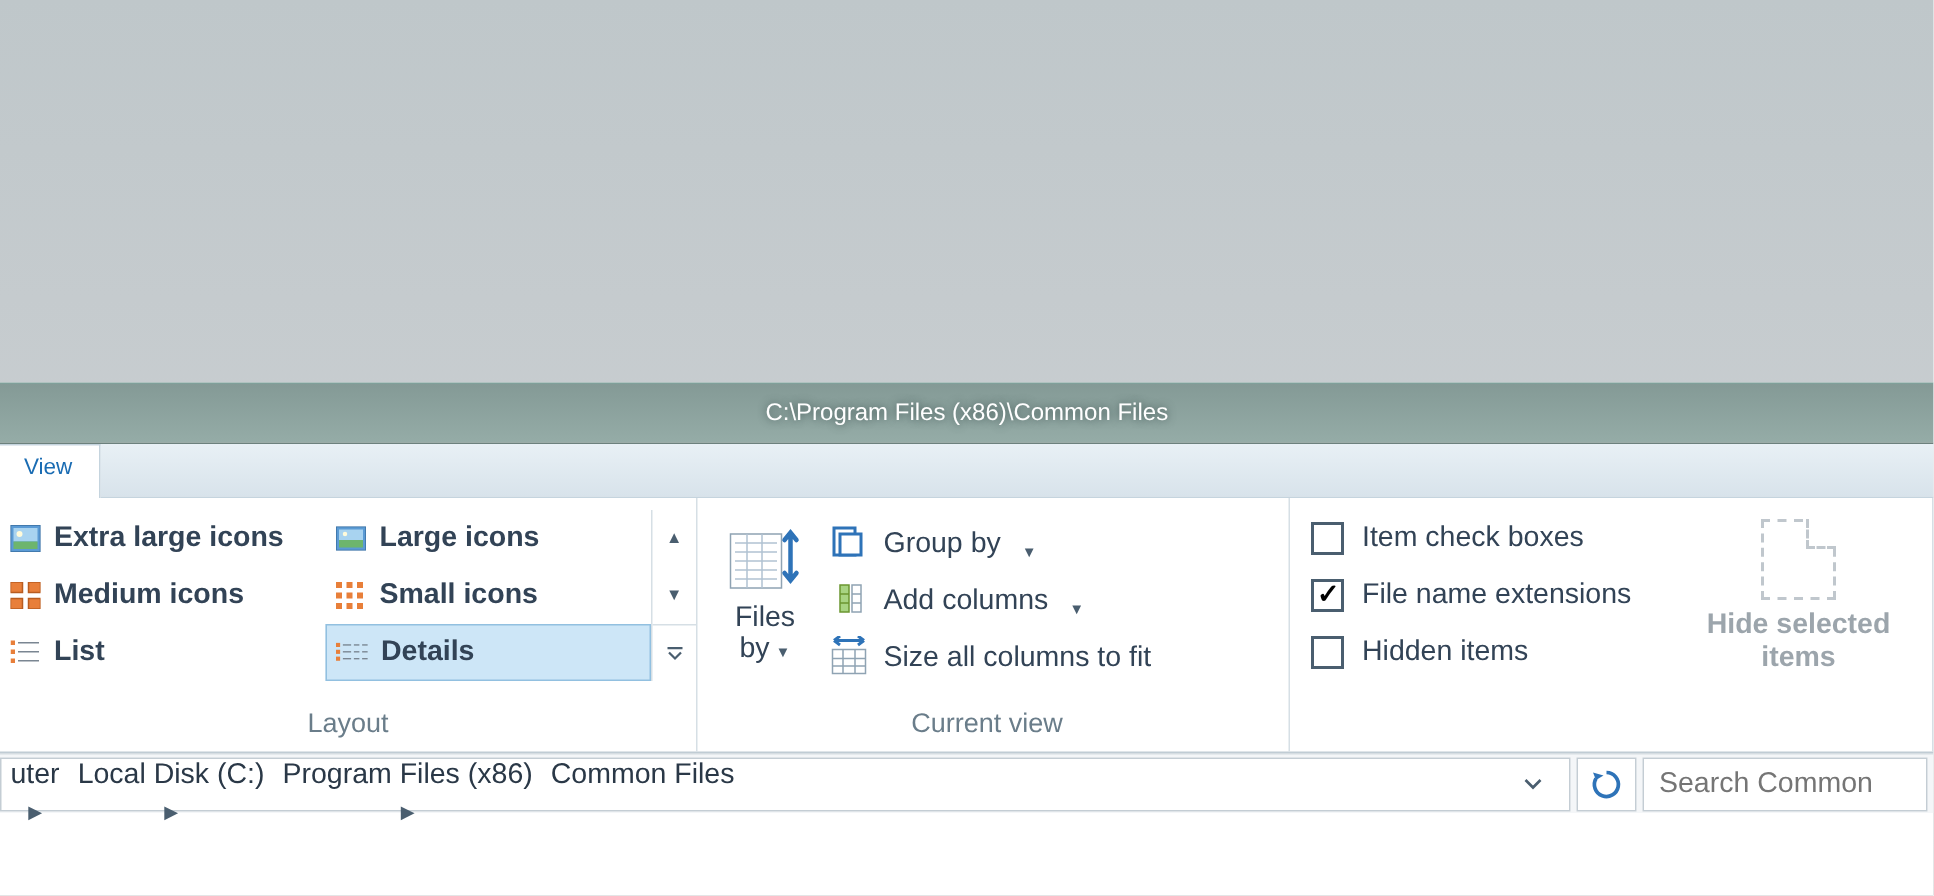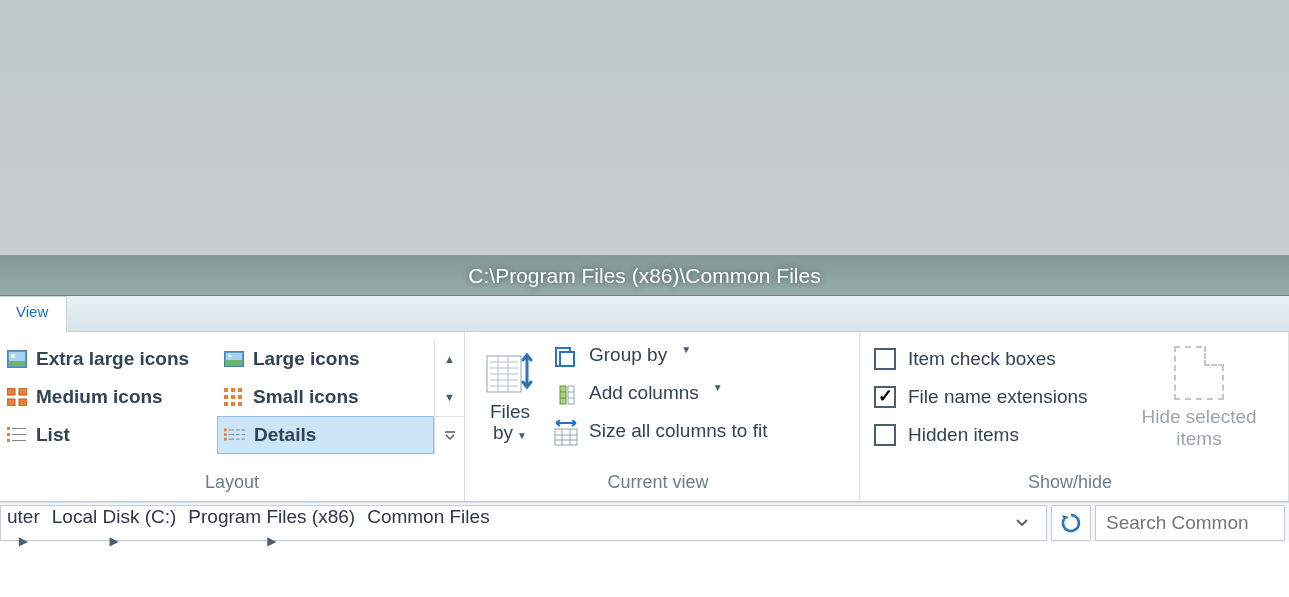"C:\Program Files (x86)\Common Files" .titlebar-title { font-size: 21px -> 16px }
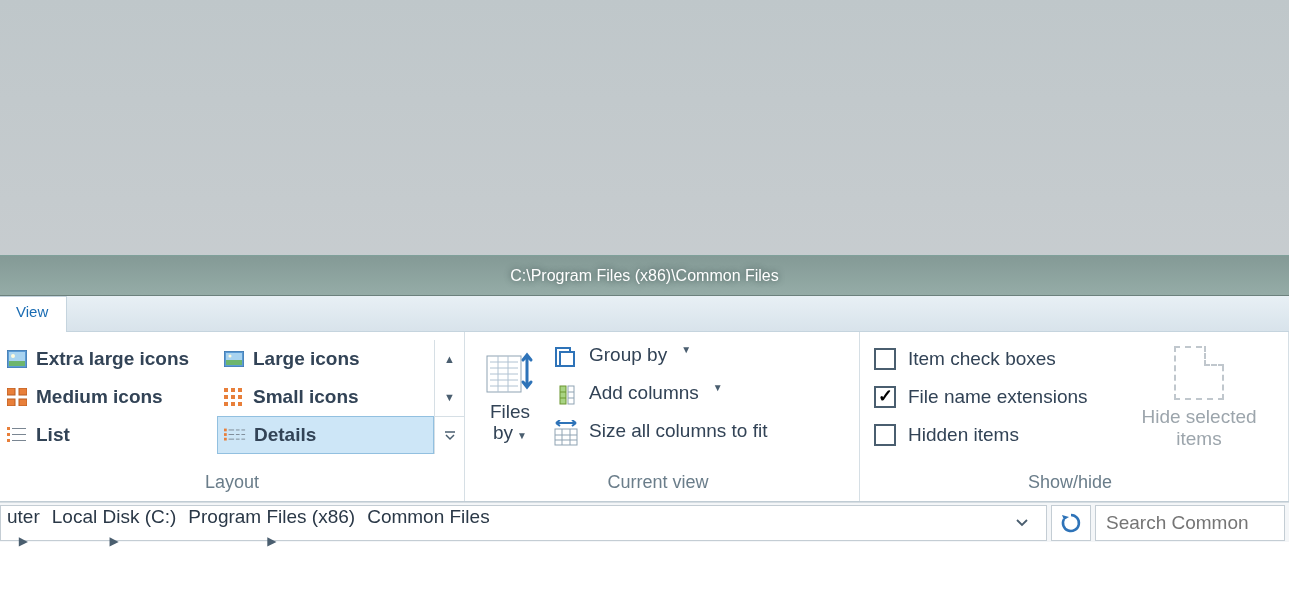"Group by" .cv-item { align-items: flex-start -> flex-end }
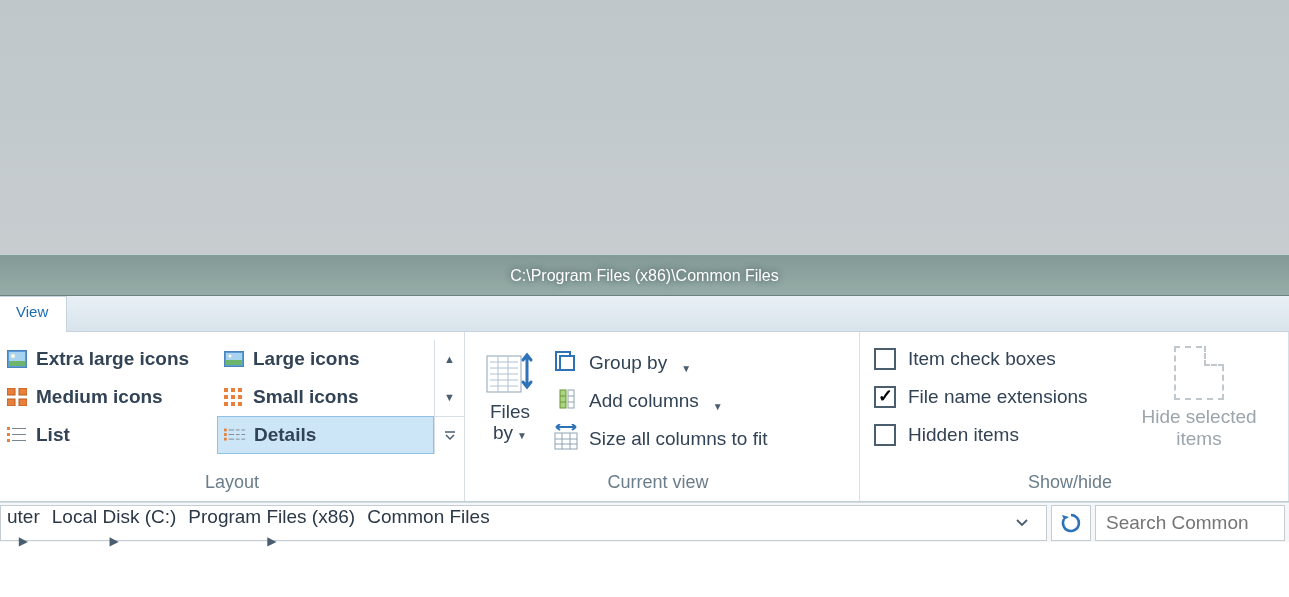"Hide selected items" .hide-button { font-weight: none -> bold }
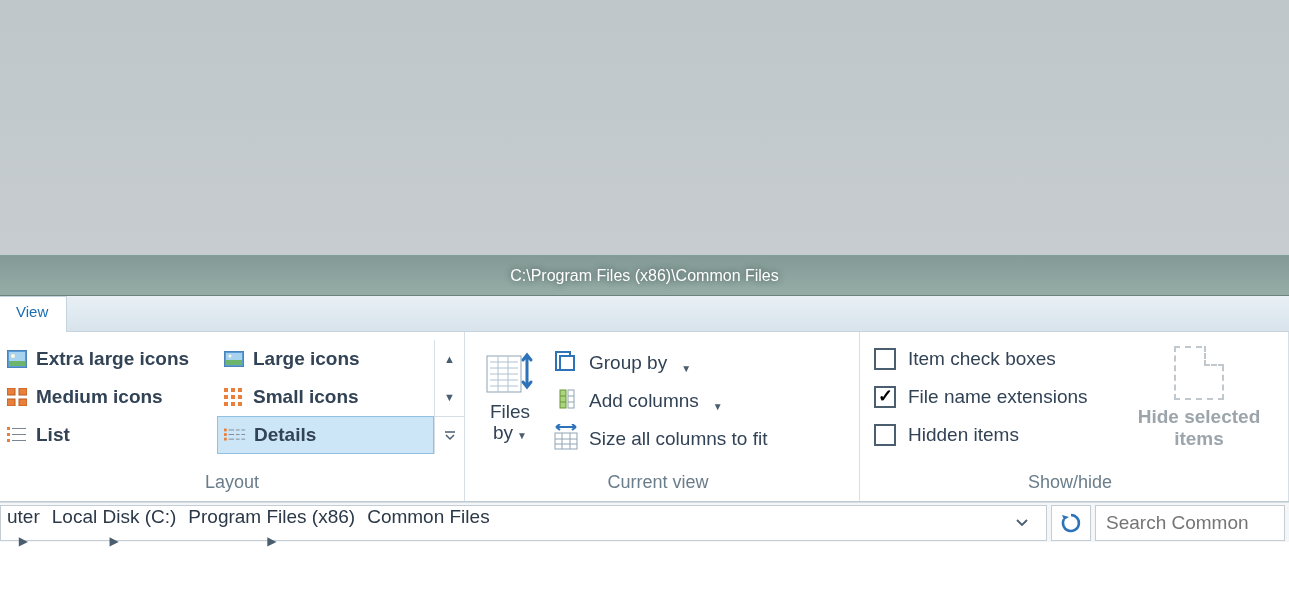"Show/hide" div.ribbon-group-label { html: <div>Show/hide</div> -> none }
